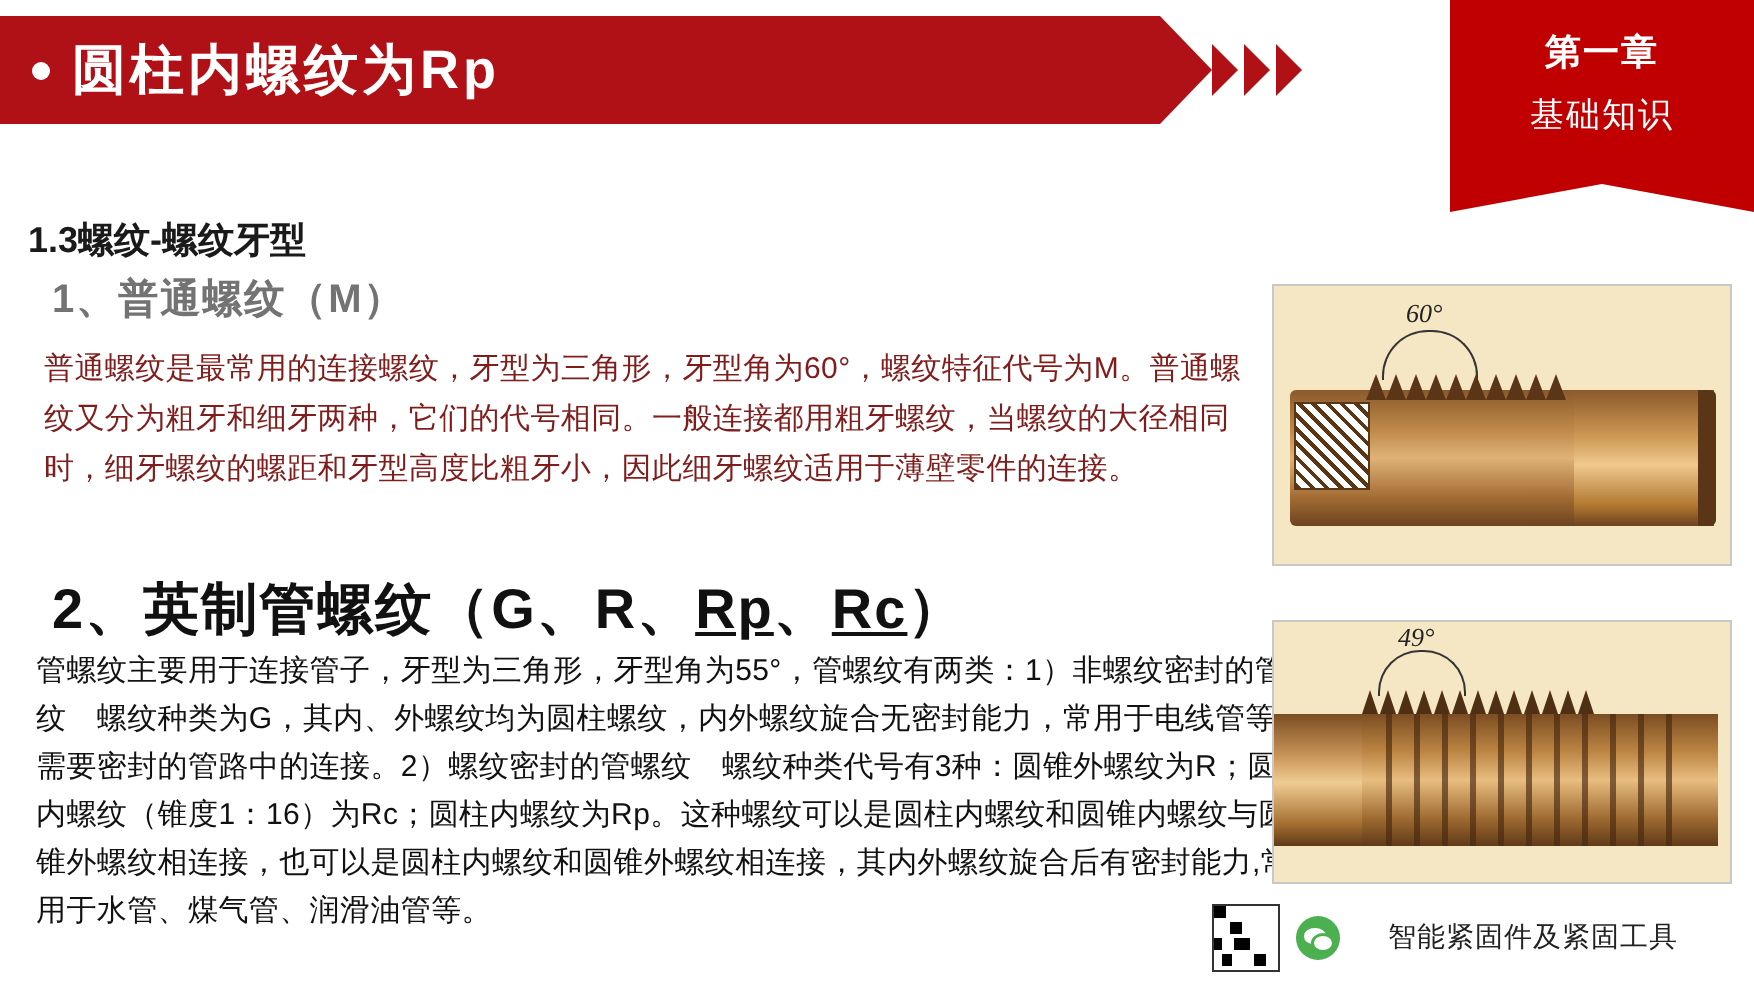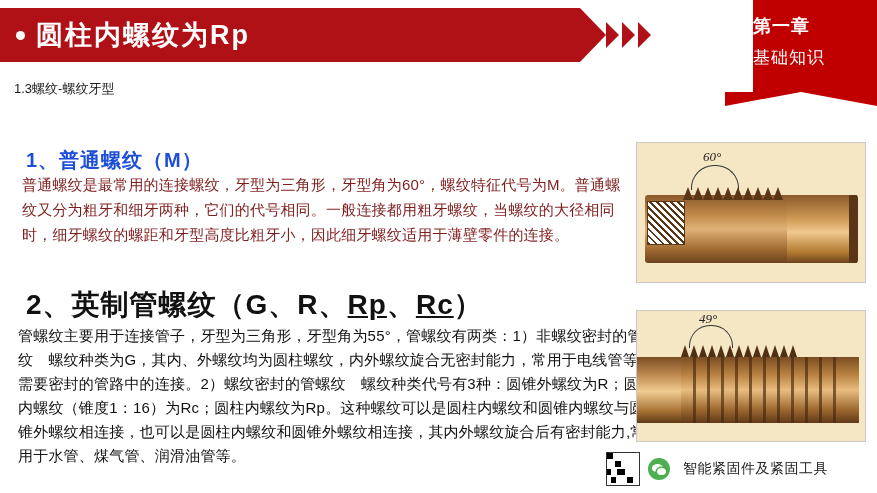"第一章" .chapter-badge { text-align: none -> center; width: 124px -> 152px }
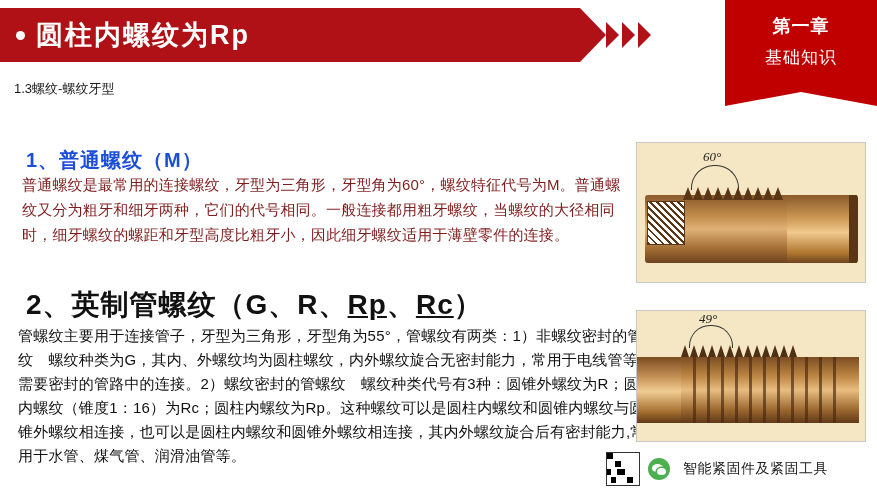"1.3螺纹-螺纹牙型" .section-label { font-size: 13px -> 18px; font-weight: normal -> bold; top: 80px -> 108px }
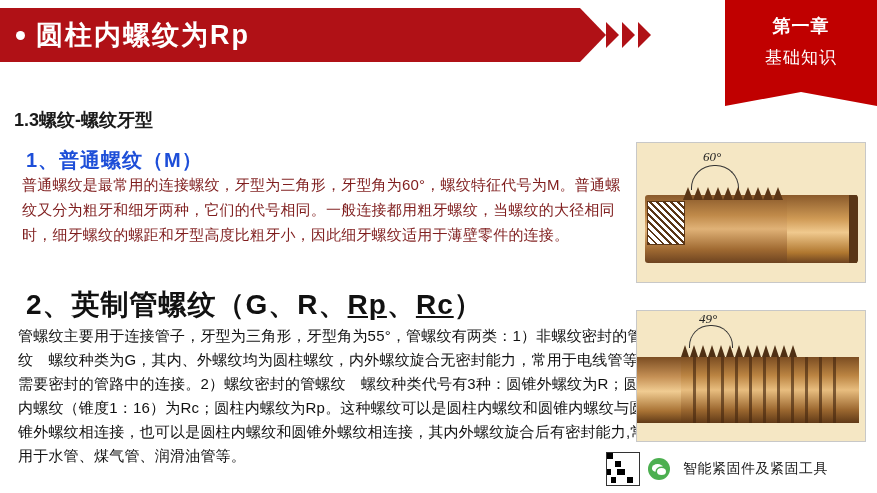"1、普通螺纹（M）" .heading-1 { color: #1d4ed8 -> #737373; margin-top: 11px -> none }
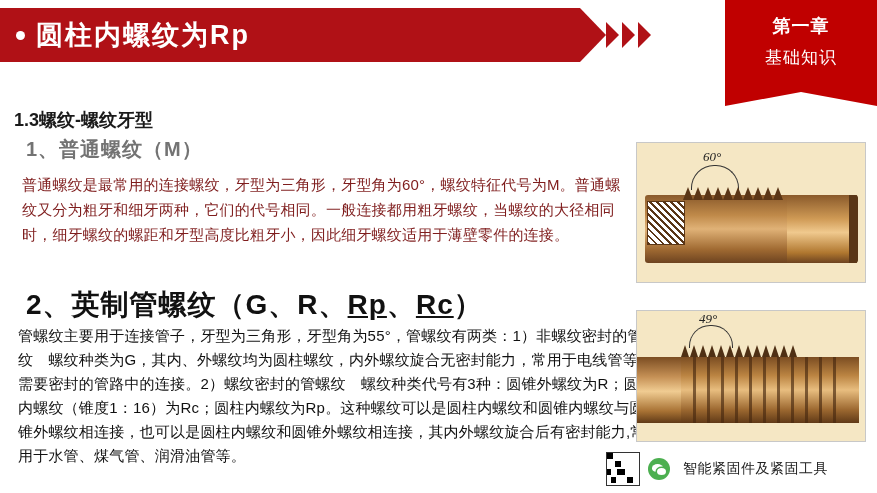"智能紧固件及紧固工具" .footer-text { margin-left: 13px -> 24px }
